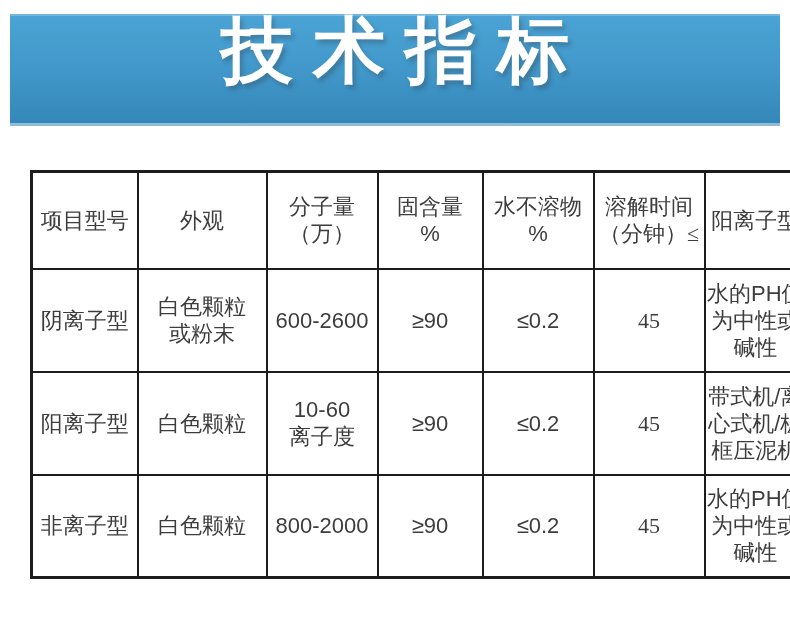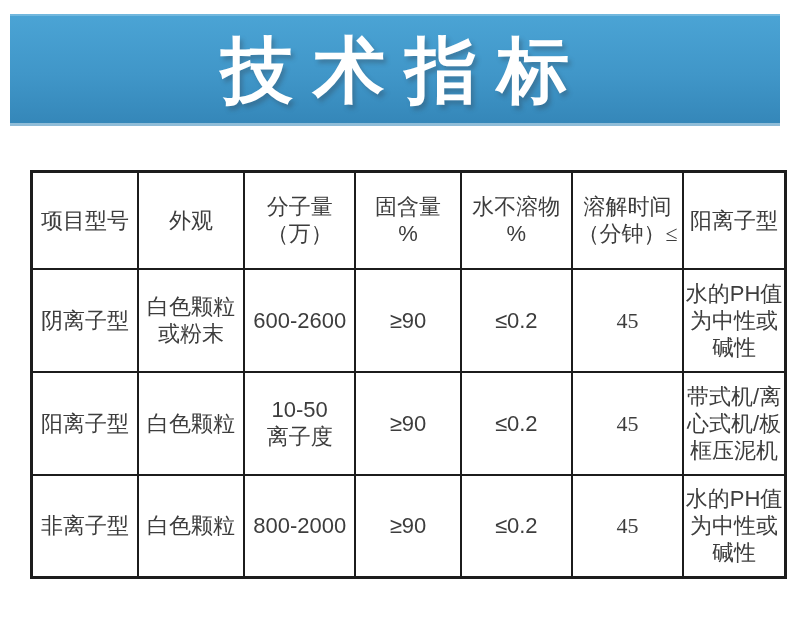"技术指标" .banner { align-items: center -> flex-start }
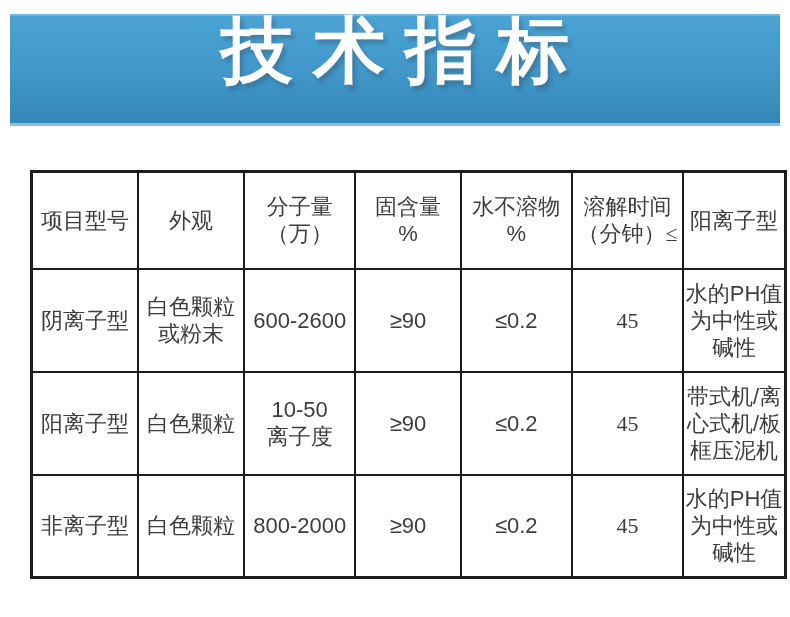"外观" .c2 { width: 106px -> 129px }
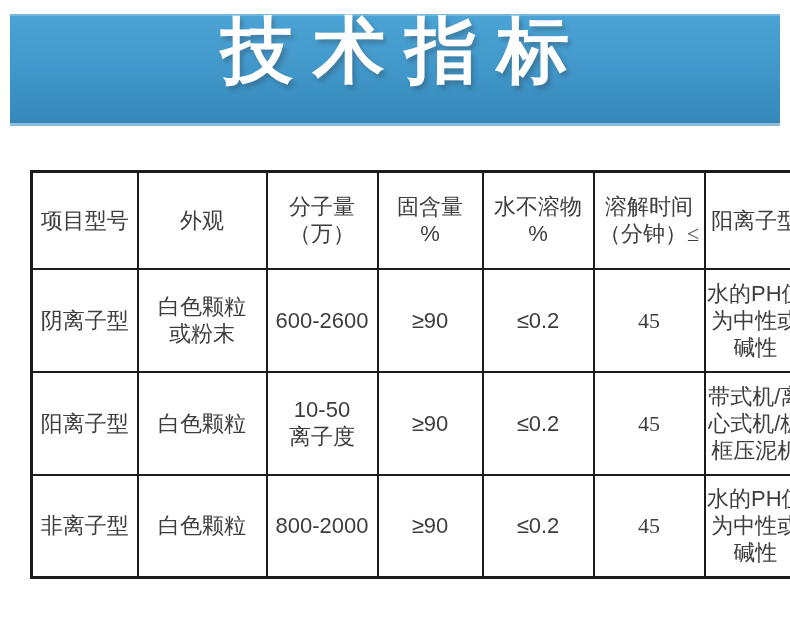"10-50" td.c3 { text: 10-50 -> 10-60 }
